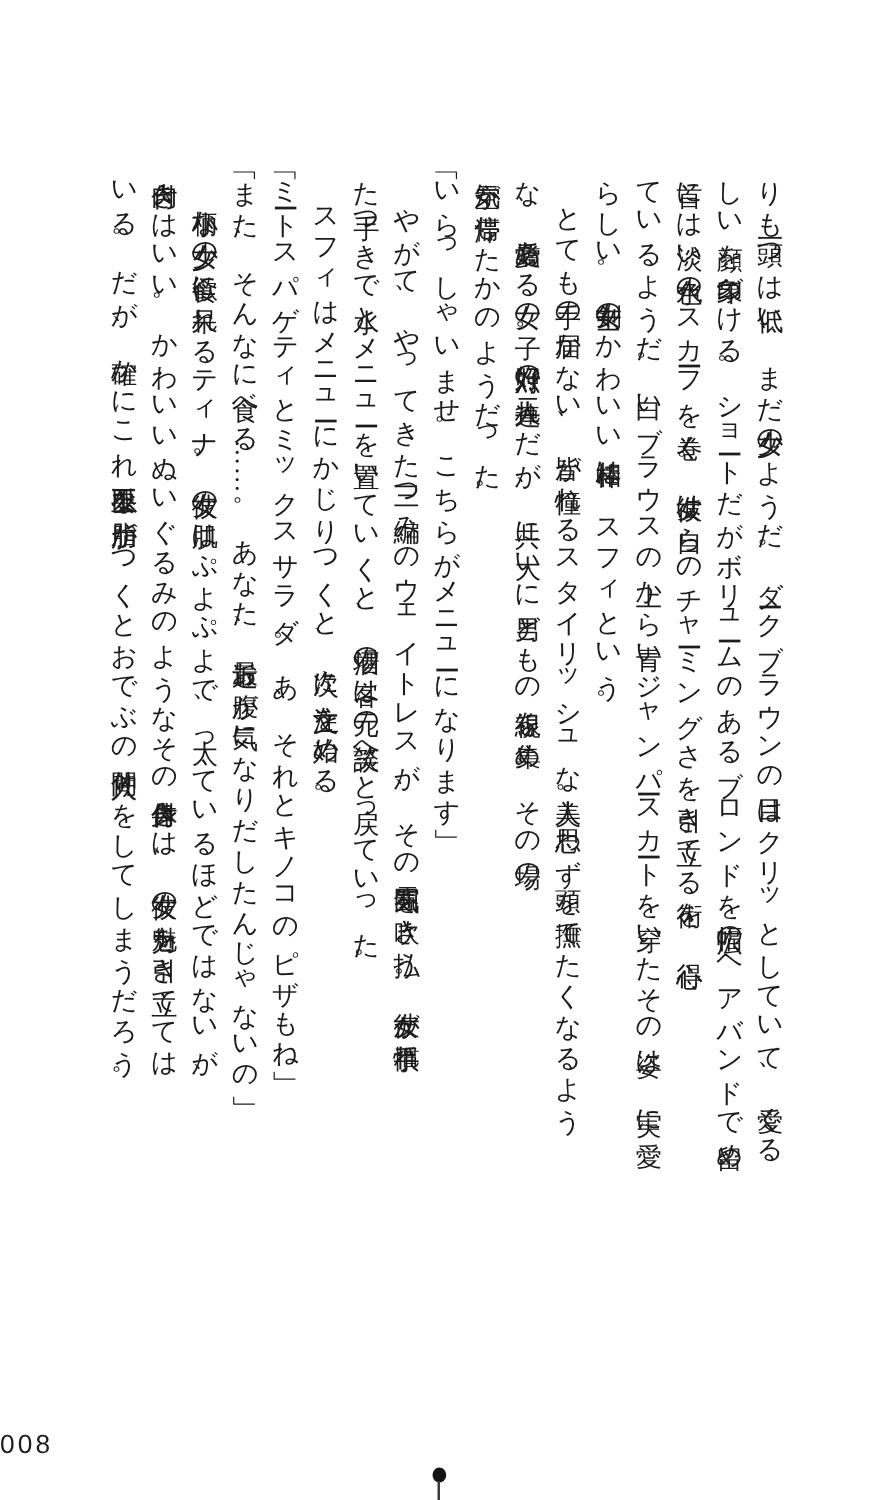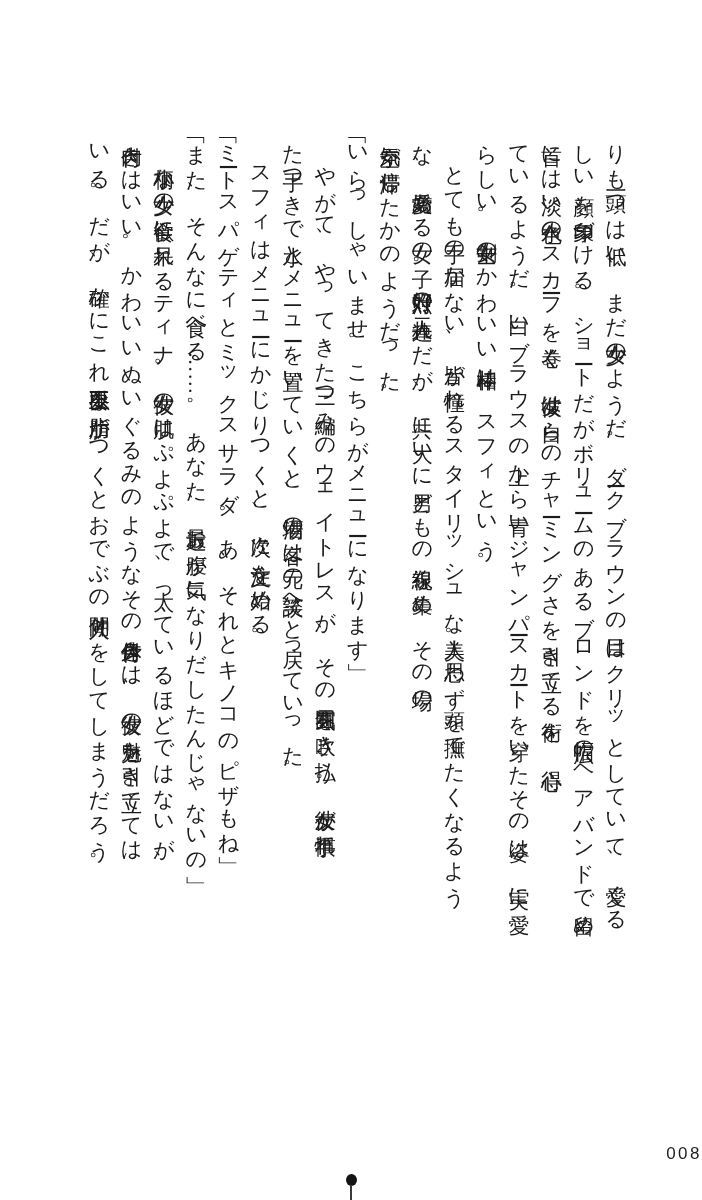"008" .page-number { font-size: 17px -> 21px; text-align: right -> left }
